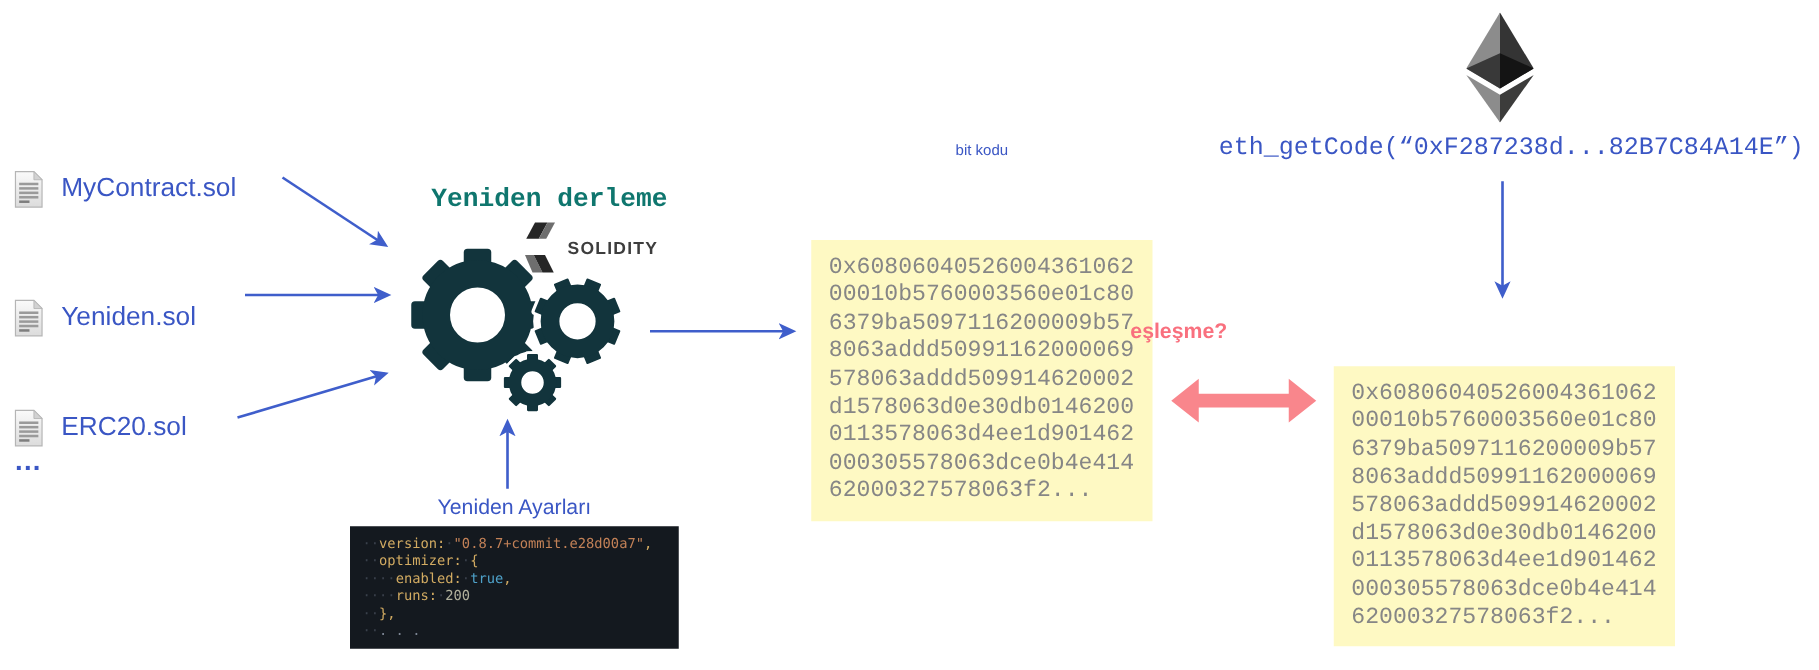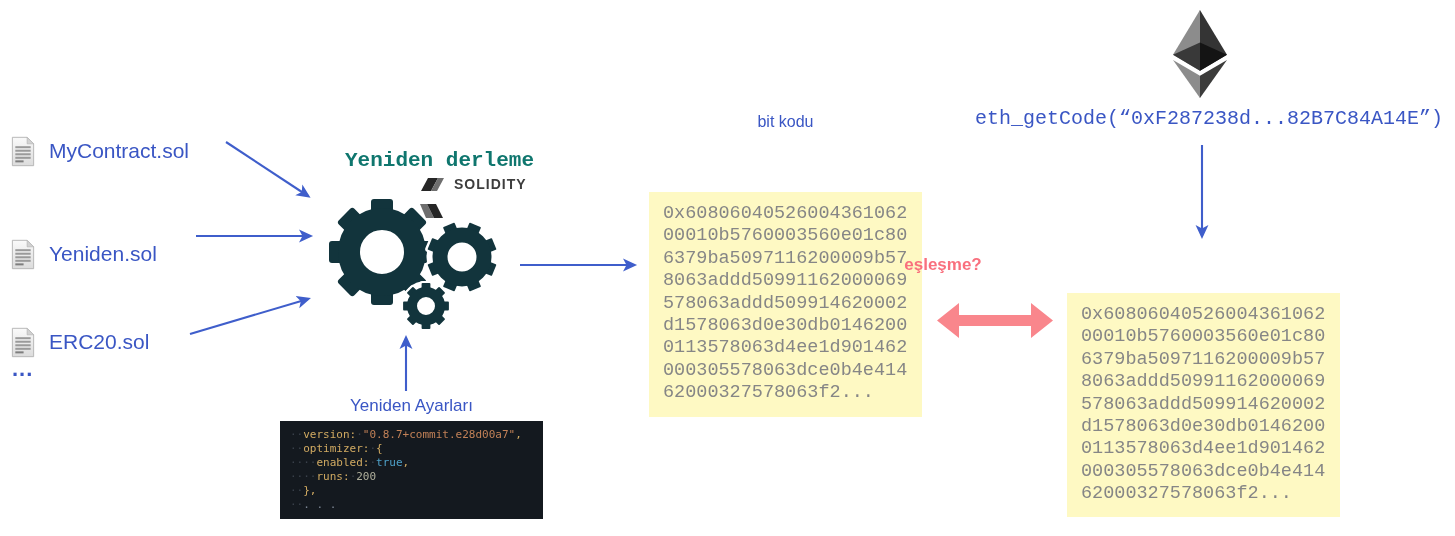"bit kodu" .block-title { font-size: 16px -> 12px }
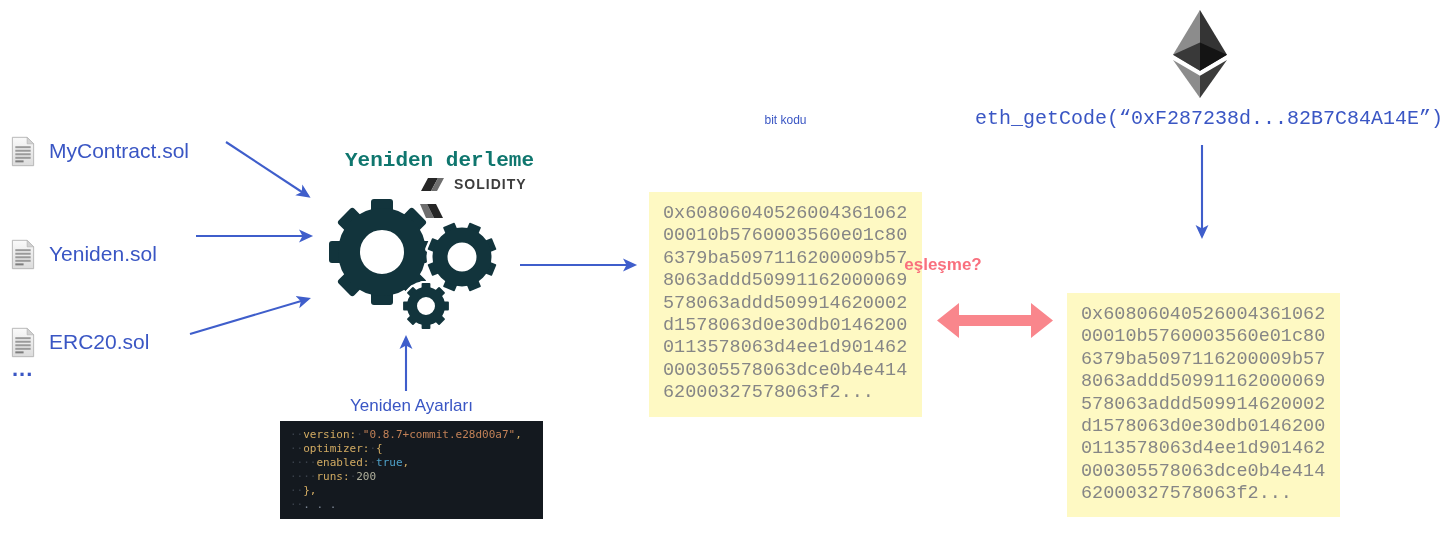"SOLIDITY" .solidity-wrap { align-items: flex-start -> center }
